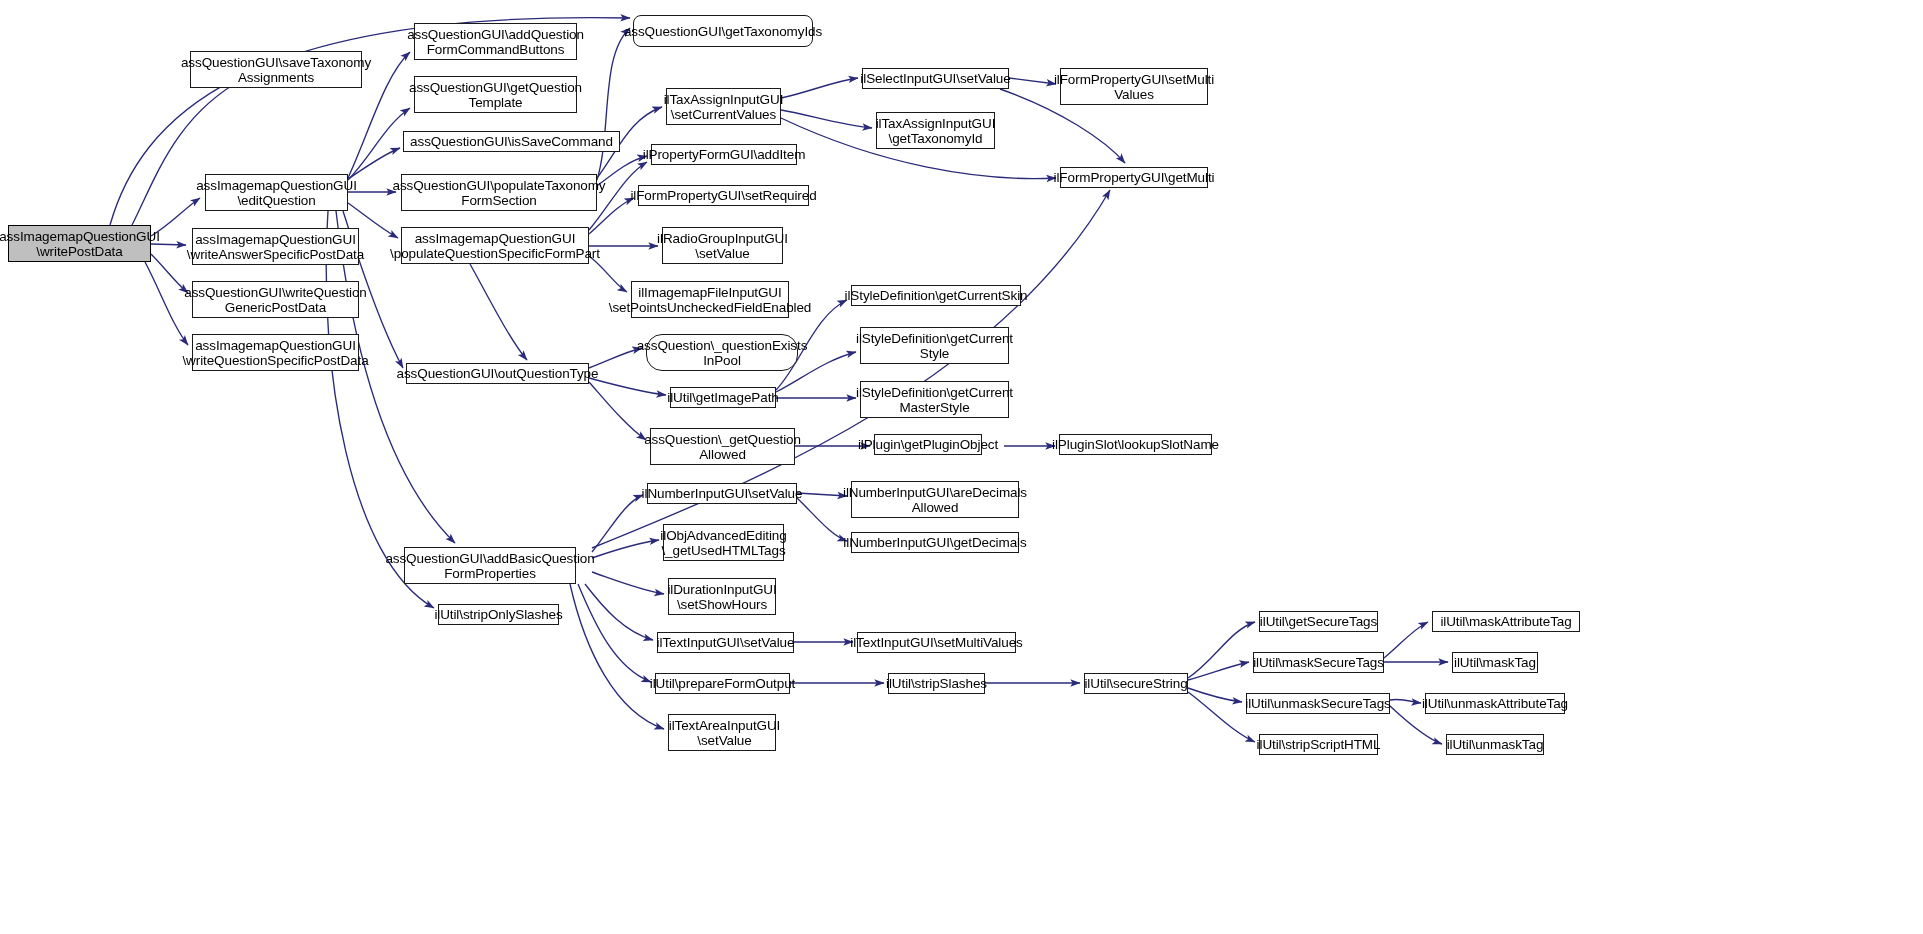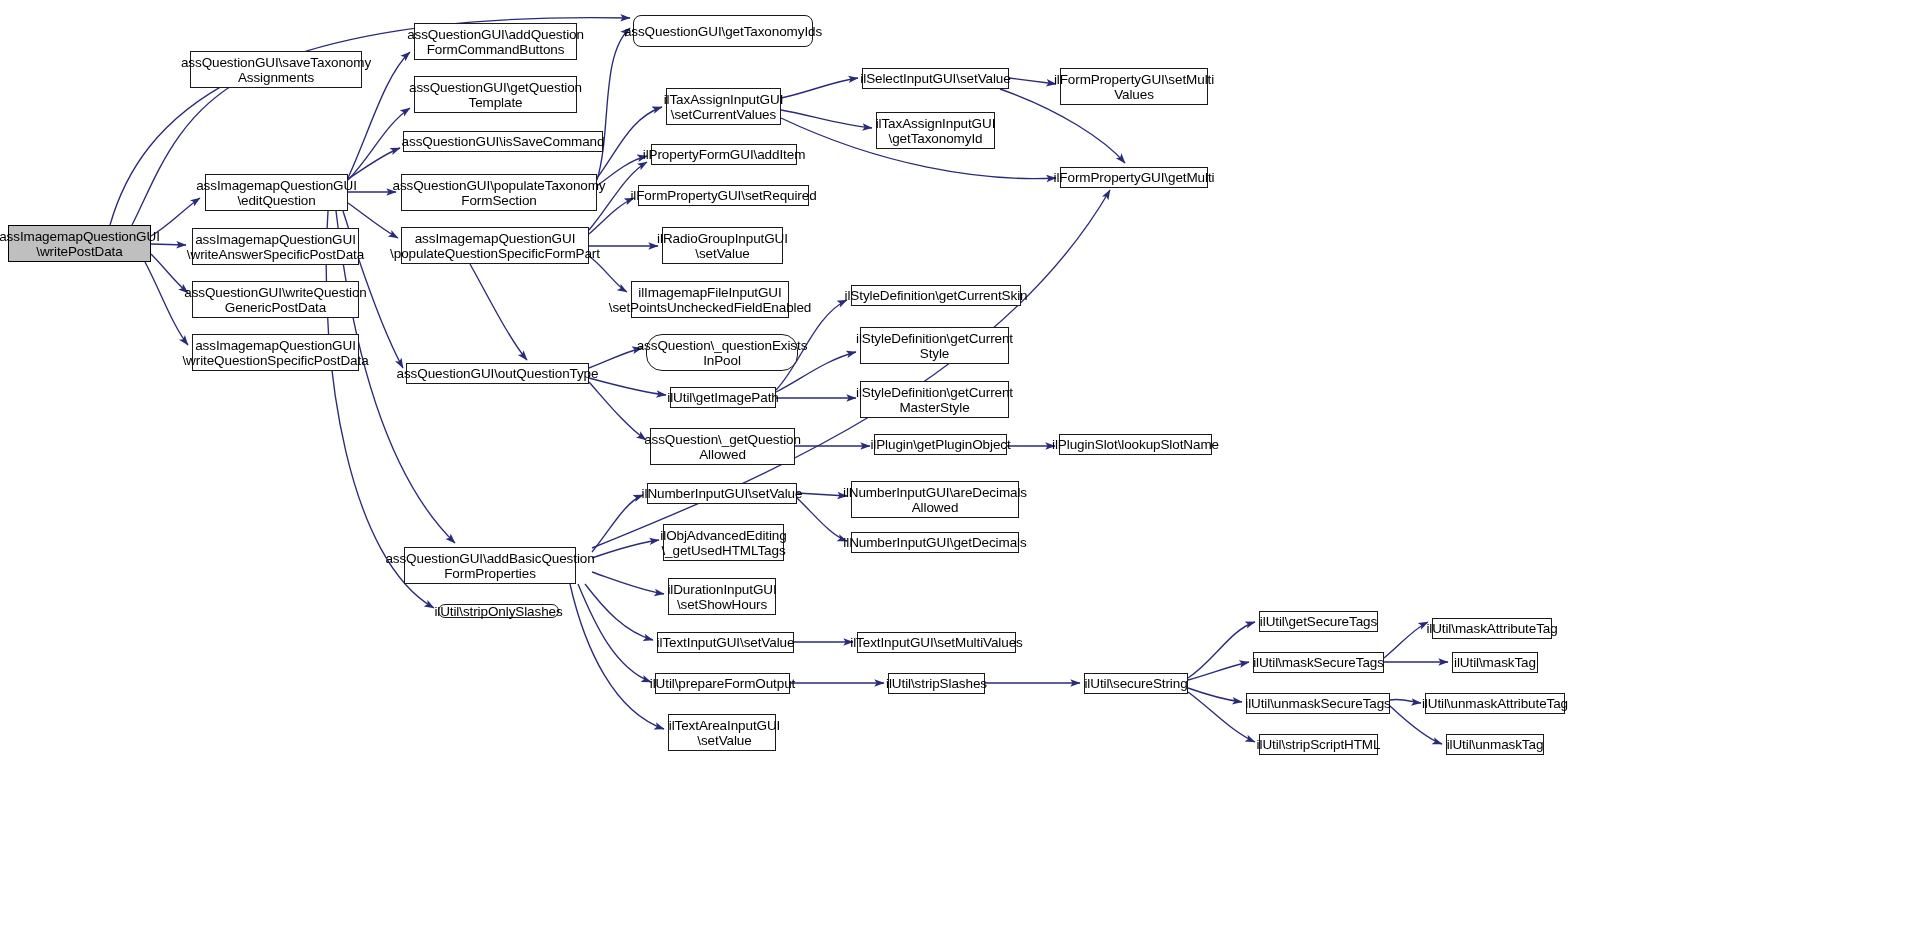"assQuestionGUI\isSaveCommand" div.node { width: 200px -> 217px }
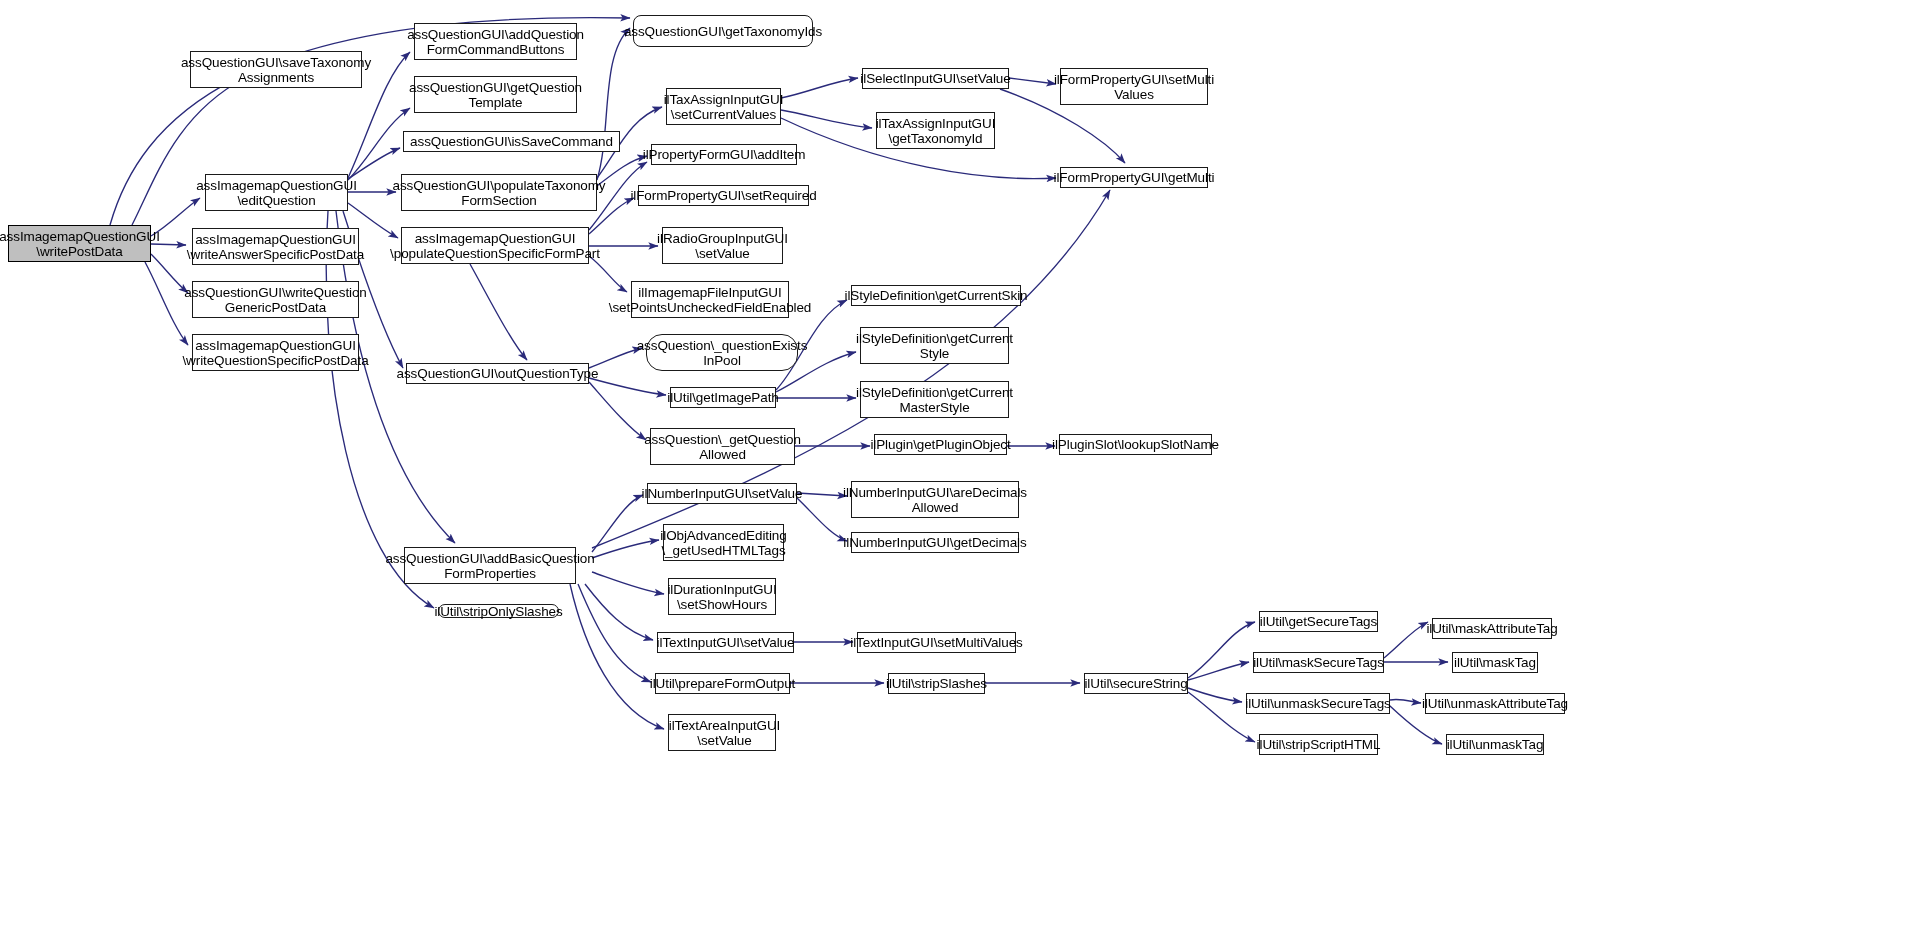"ilPlugin\getPluginObject" div.node { width: 133px -> 108px }
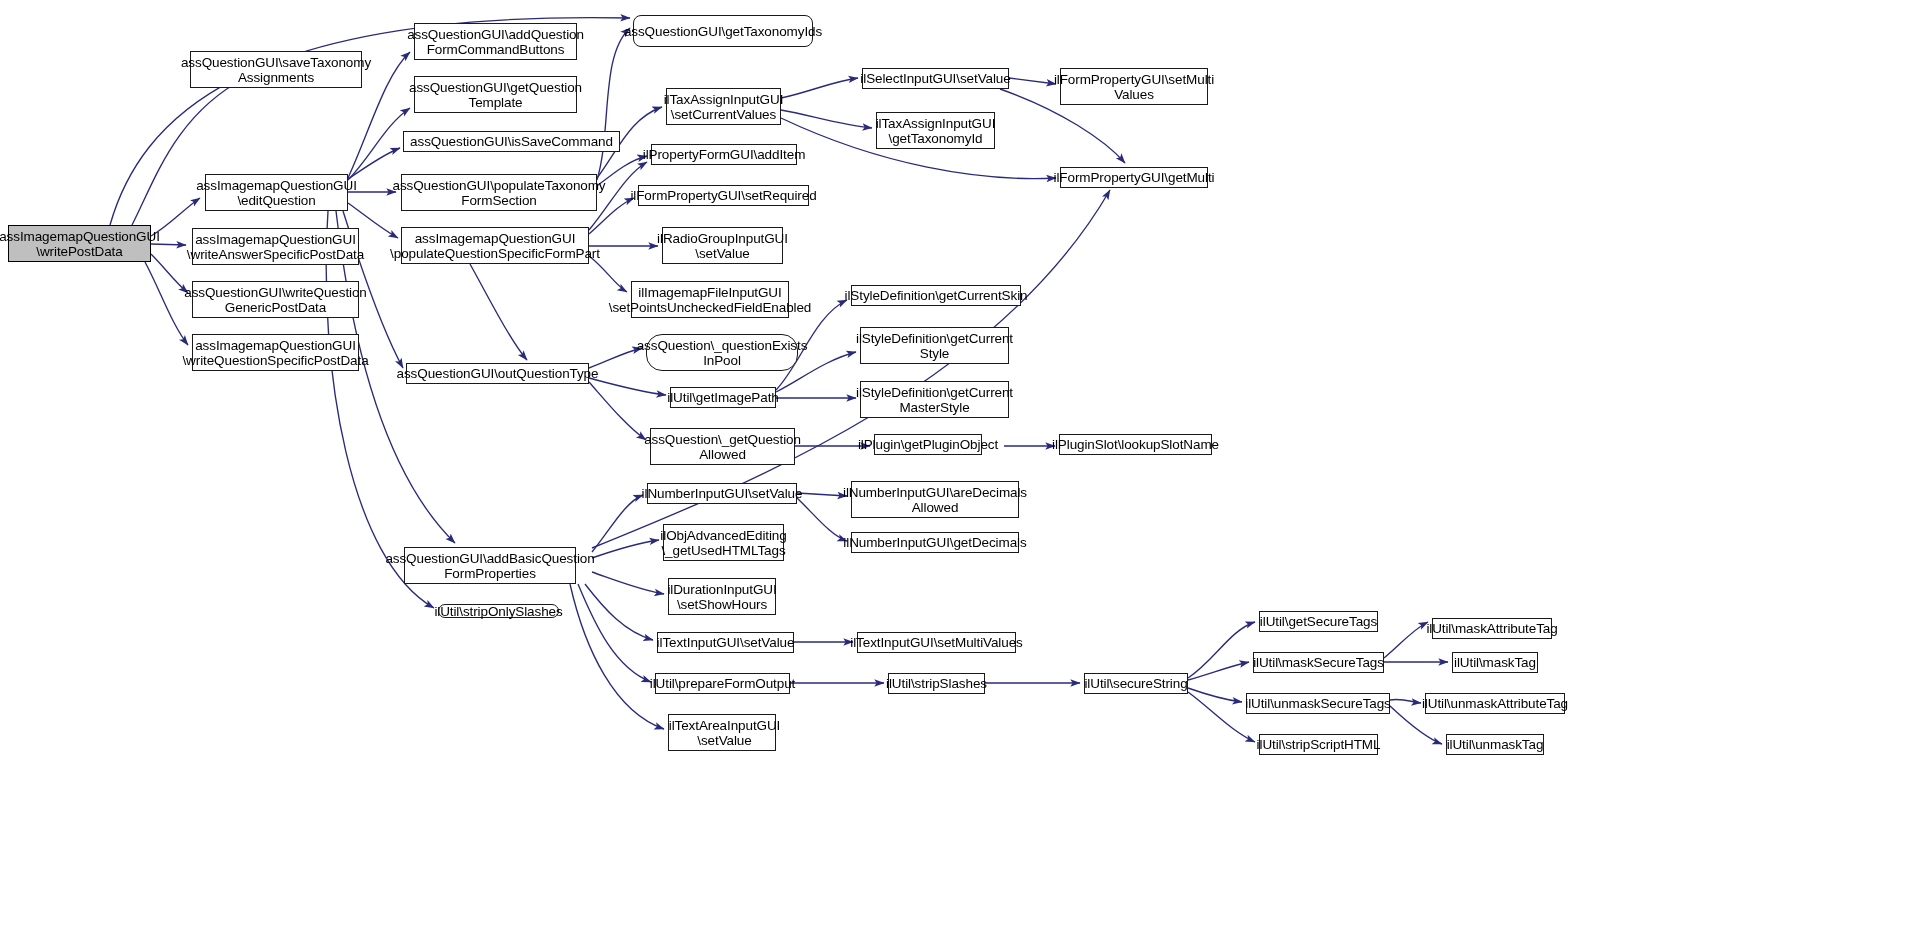"ilUtil\stripOnlySlashes" div.node { border-radius: 7px -> none; height: 14px -> 21px }
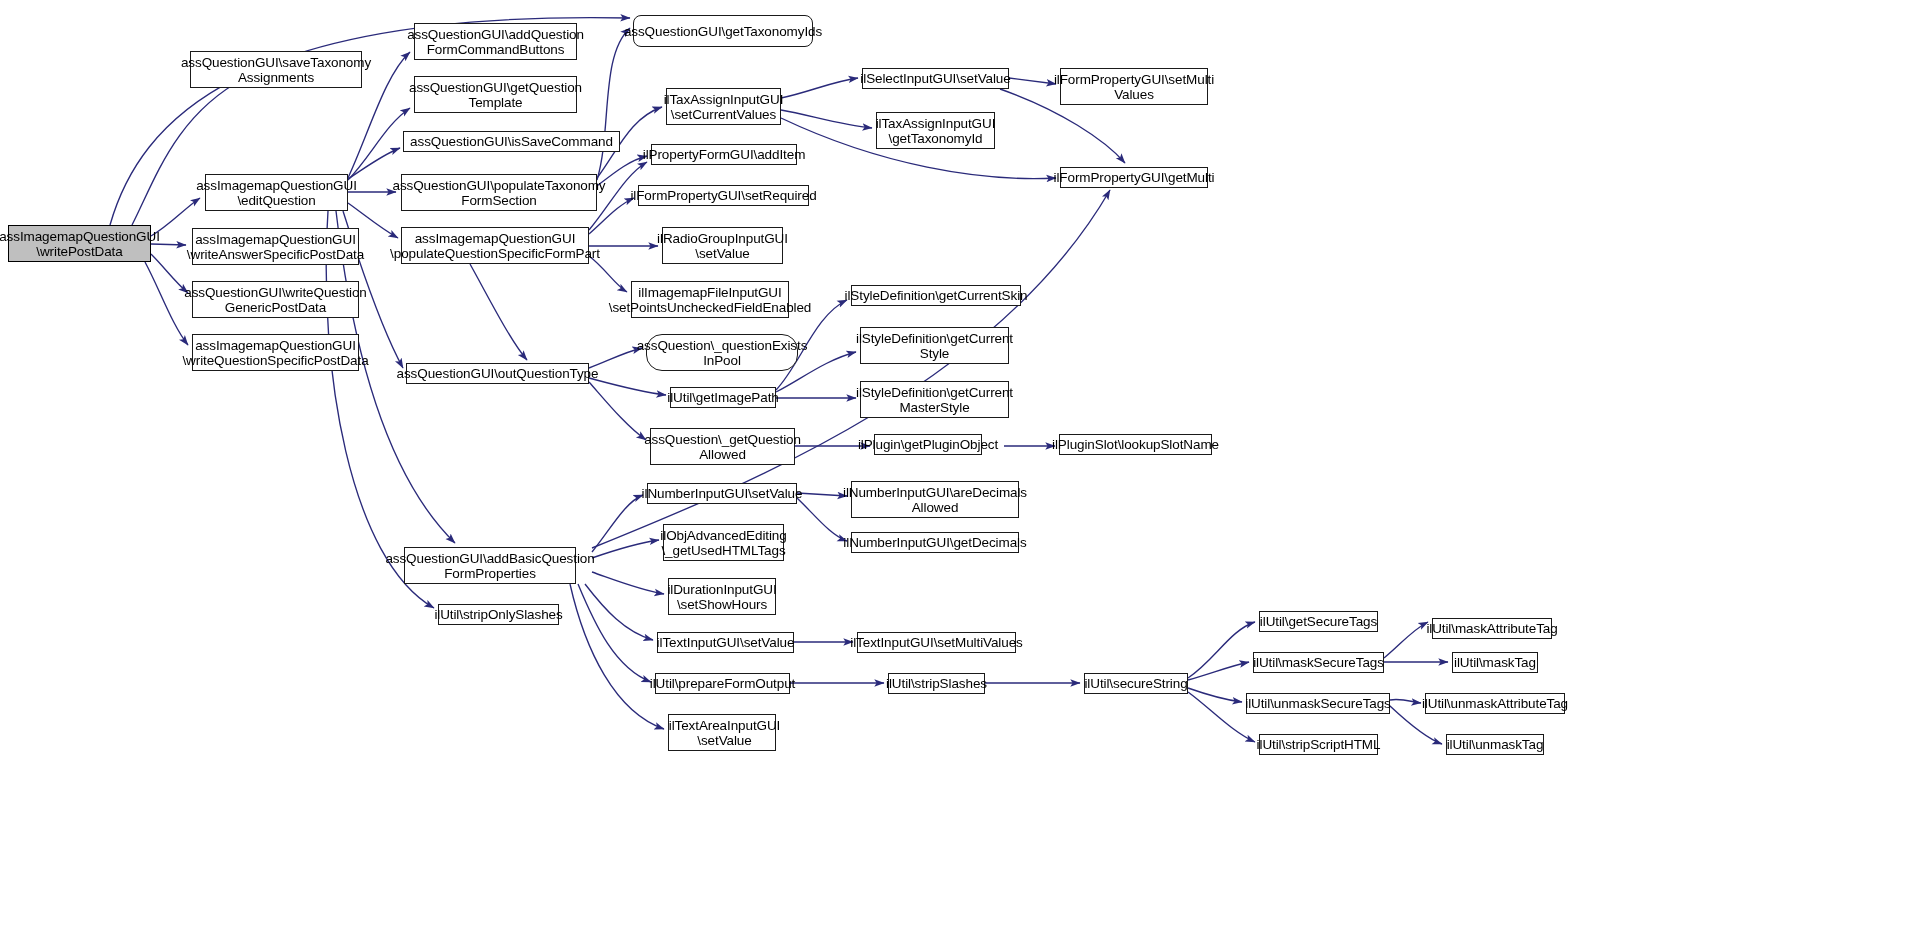"ilUtil\maskAttributeTag" div.node { margin-top: 7px -> none; width: 120px -> 148px }
